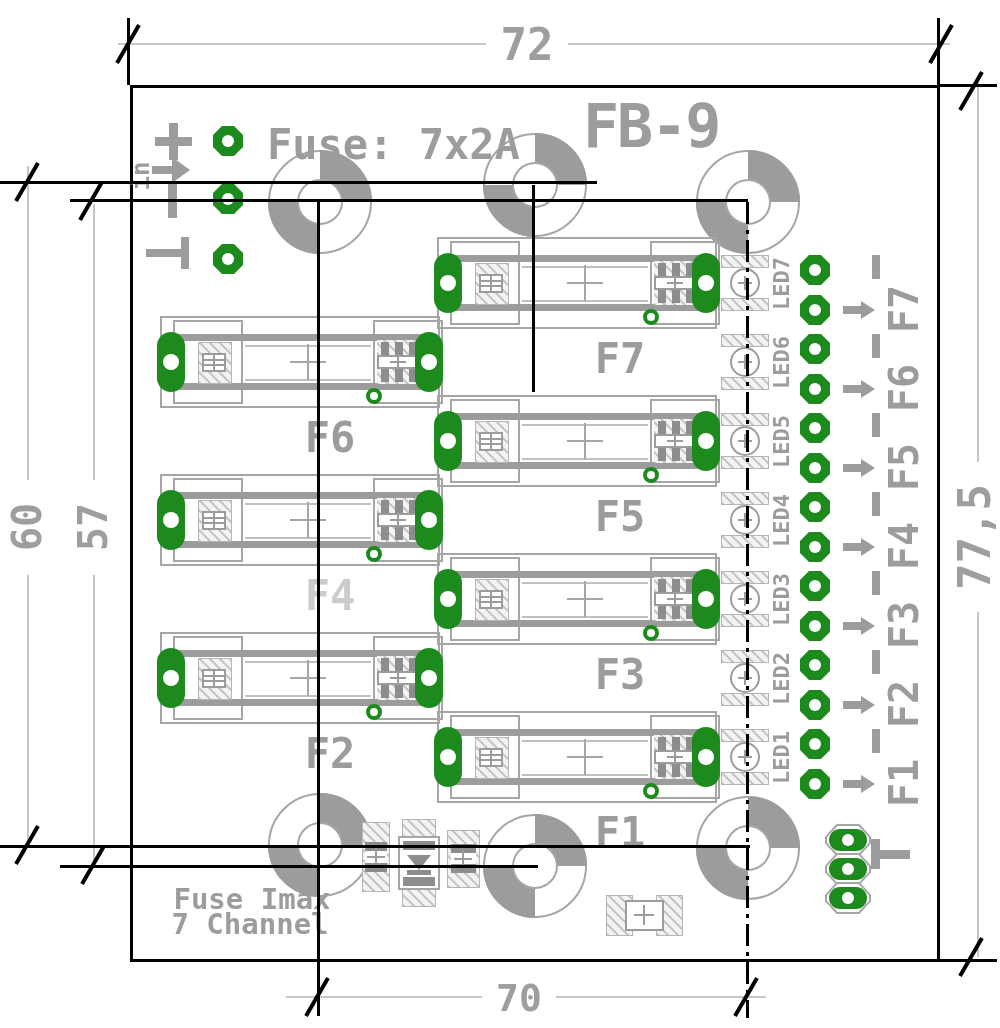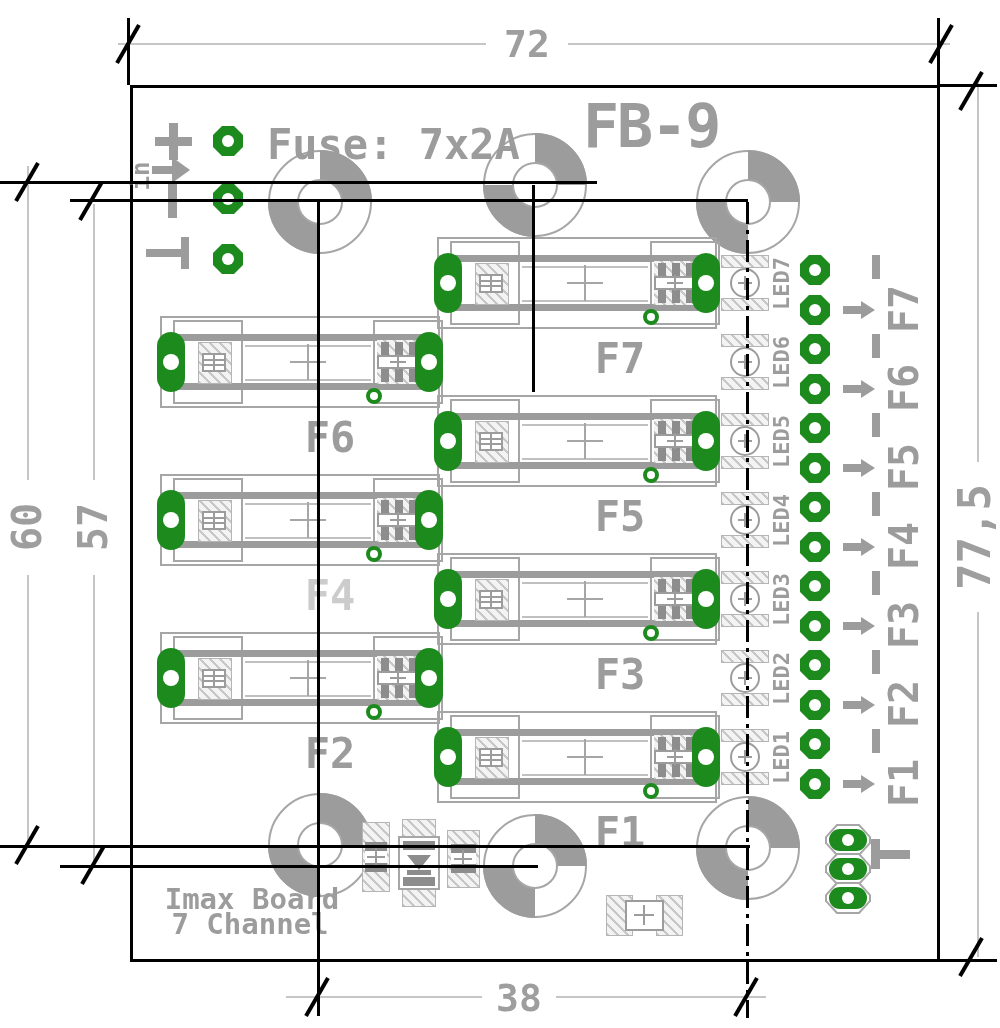"72" div.ctr { font-size: 38px -> 44px }
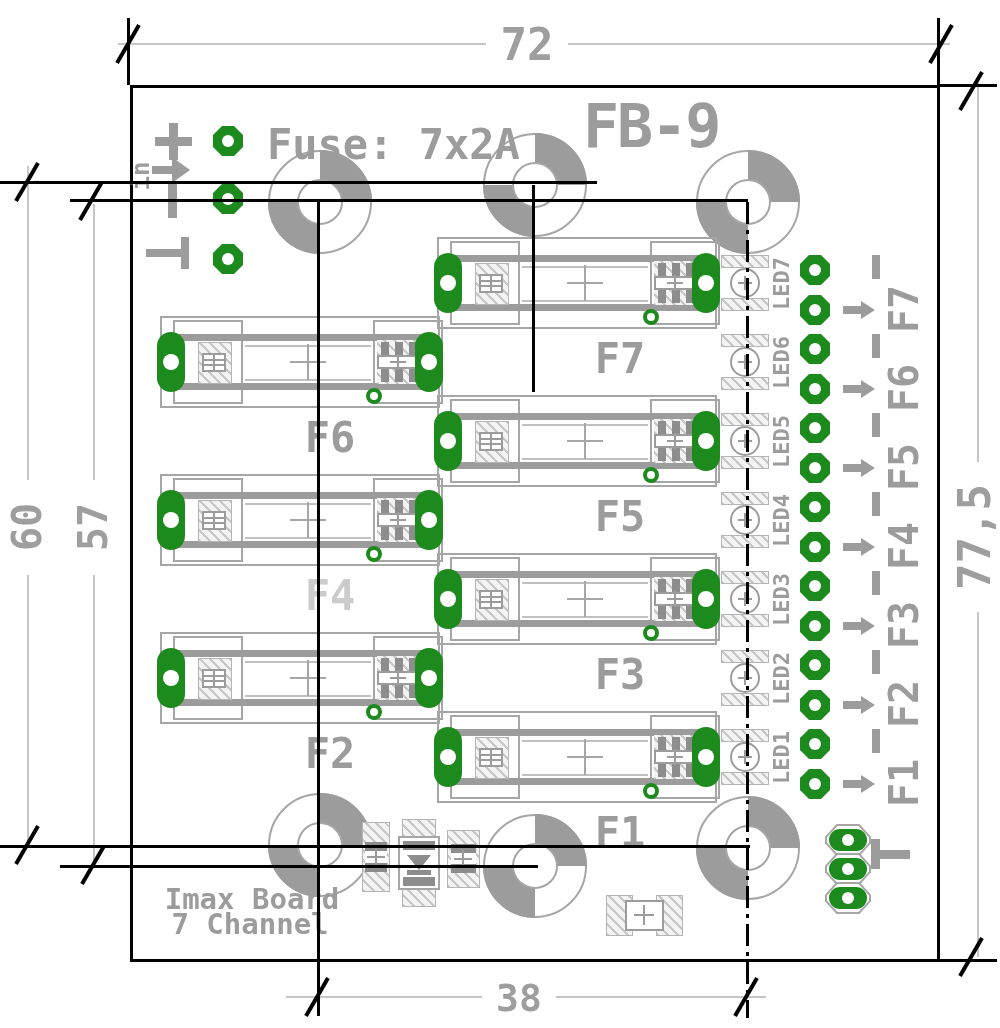"Imax Board" div.ctr { text: Imax Board -> Fuse Imax }
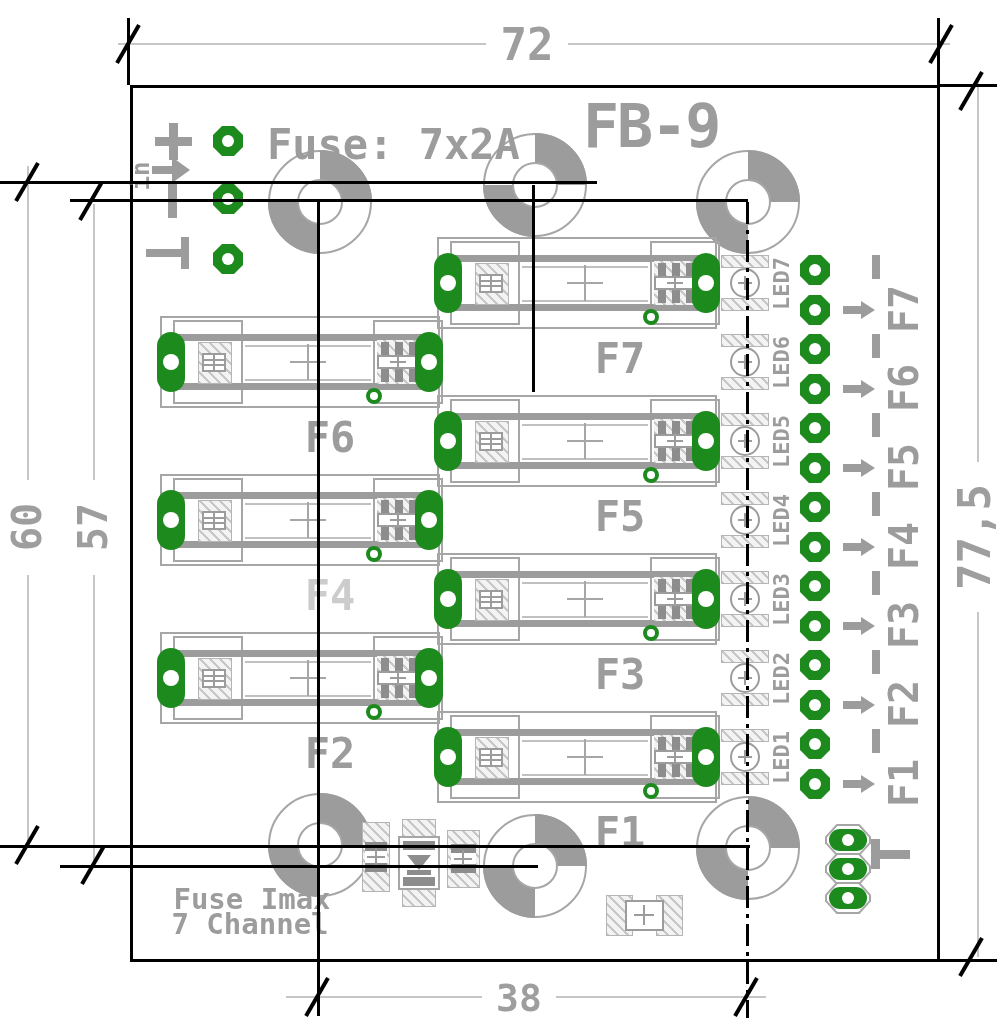"38" div.ctr { text: 38 -> 70 }
